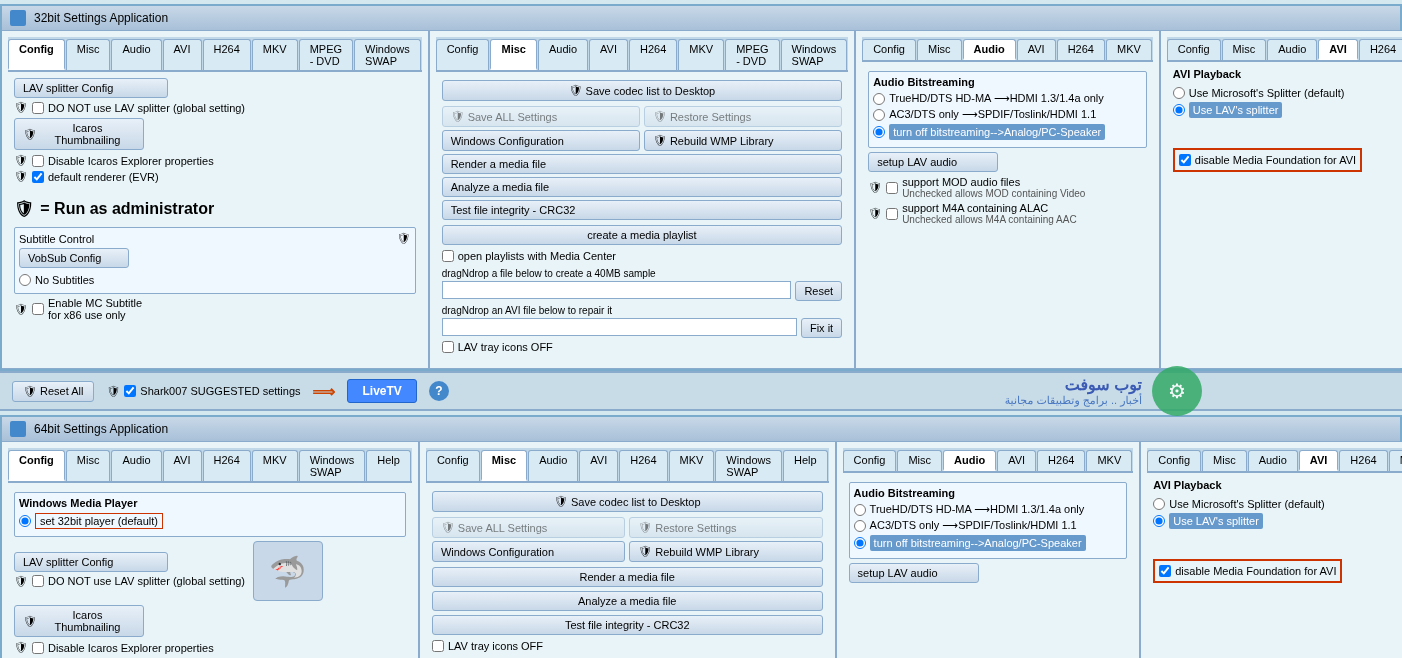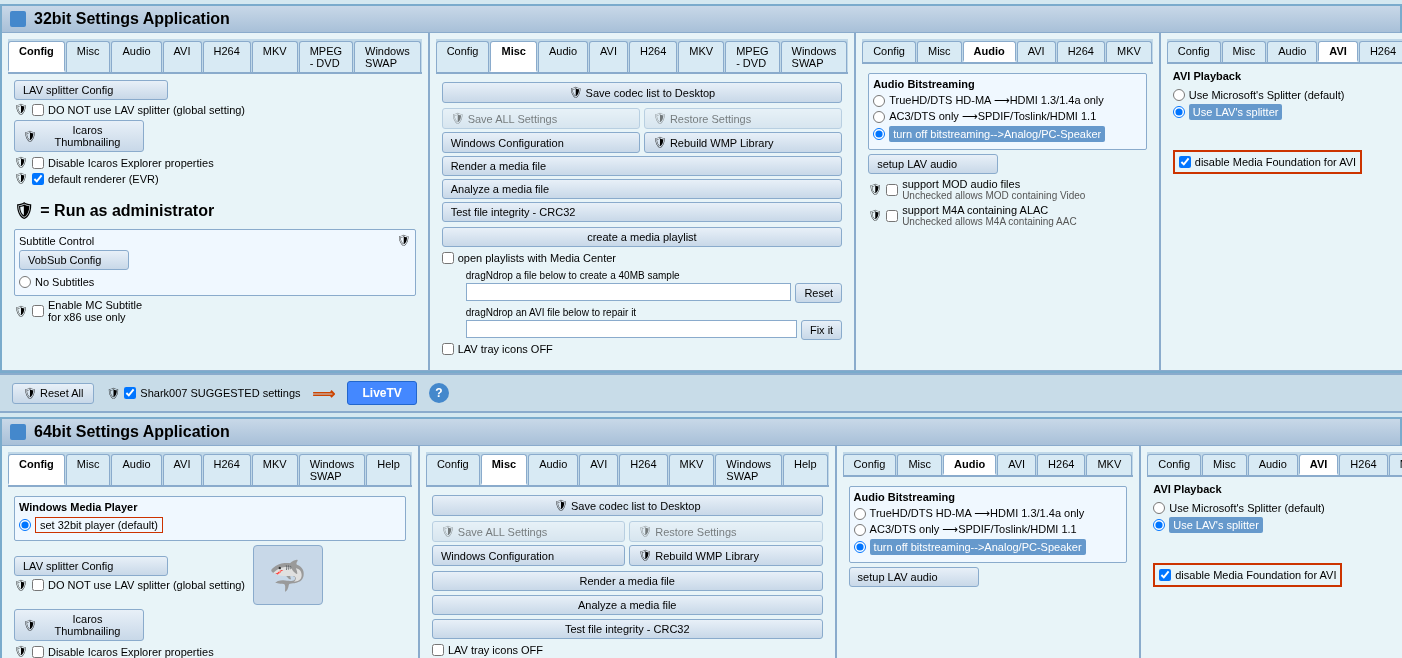"32bit Settings Application" .title-bar-text { font-size: 16px -> 12px; font-weight: bold -> normal }
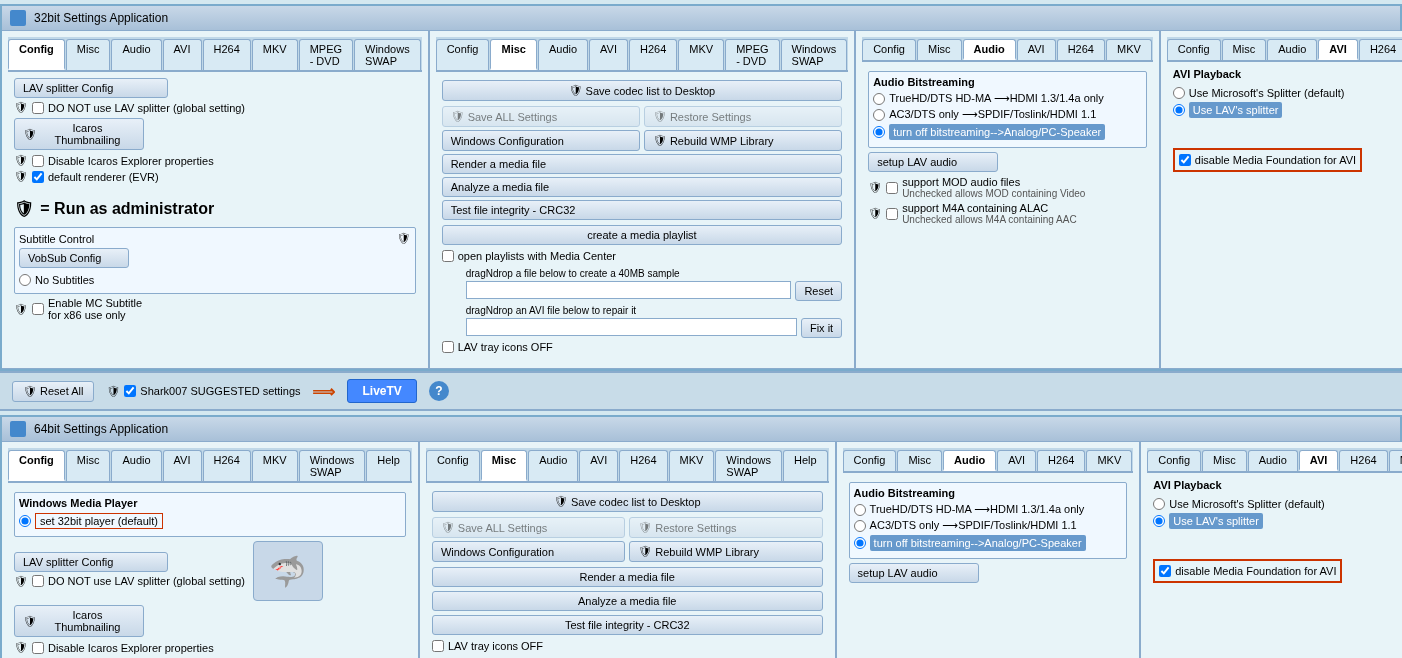"dragNdrop a file below to" div { margin-left: 24px -> none }
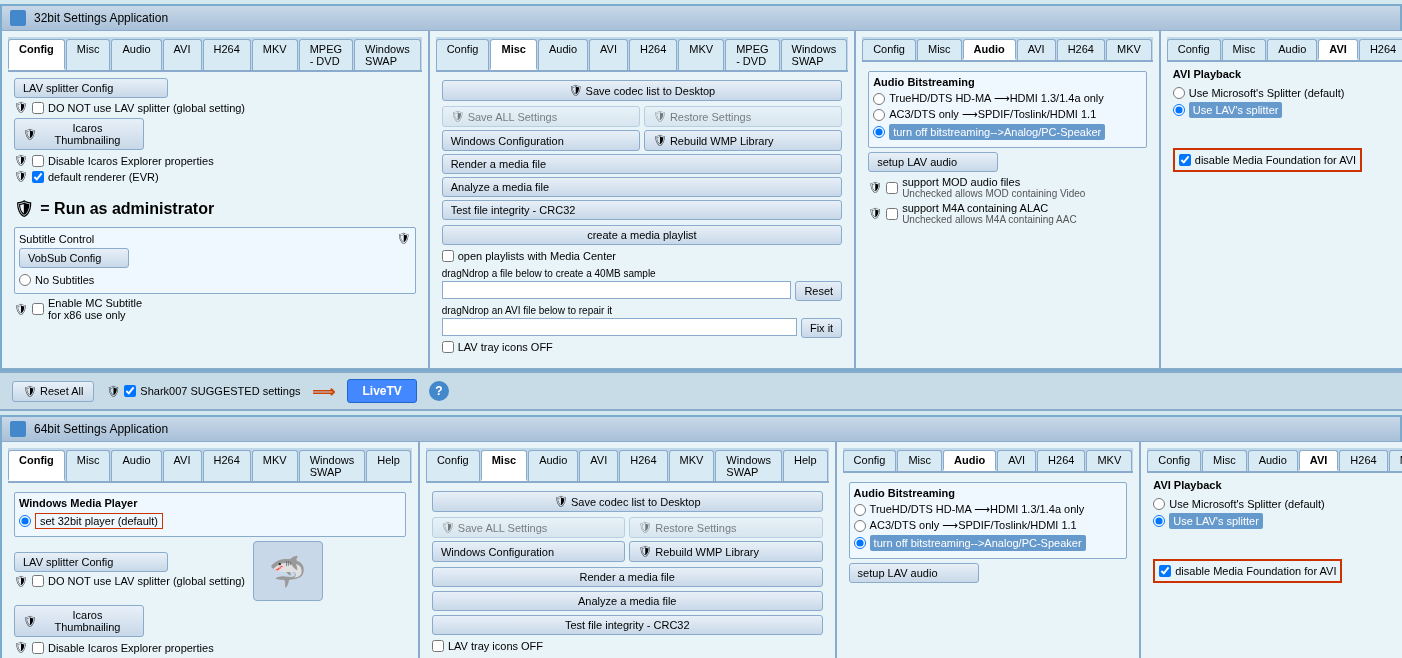"توب سوفت" div.watermark { html: none -> <div> <div> <div> <div>توب سوفت</div> <div>أخبار .. برامج وتطبيقات مجانية</div> </div> <div>⚙</div> </div> </div> }
